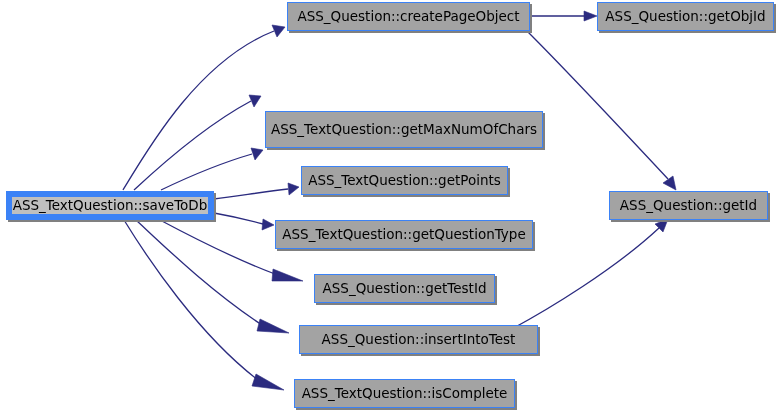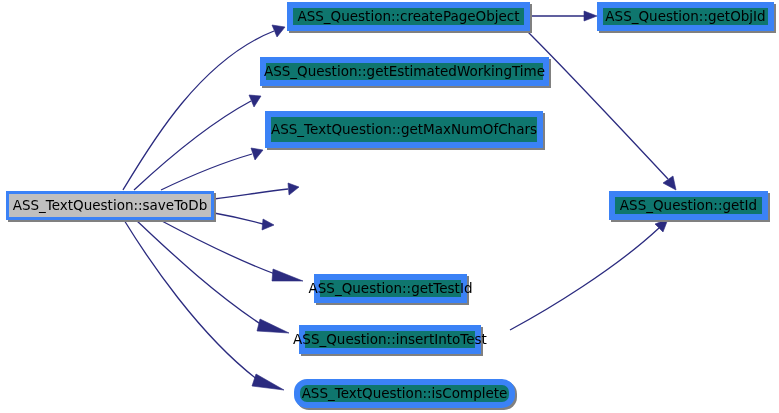"ASS_Question::createPageObject" .node { background: #0f766e -> #a3a3a3; border: 6px solid #3b82f6 -> 1px solid #3b82f6 }
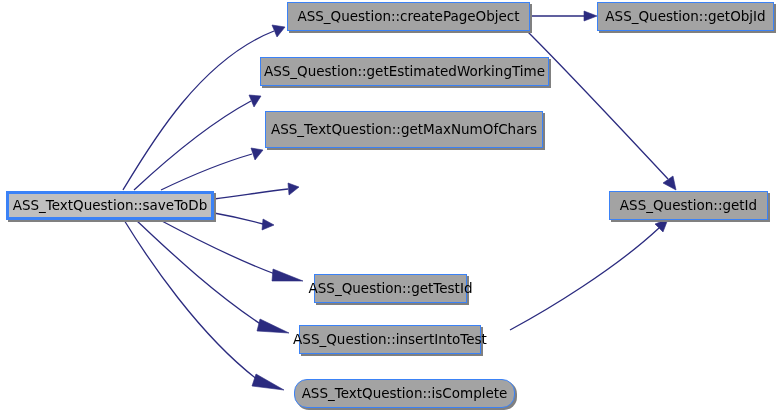"ASS_Question::getEstimatedWorkingTime" div.node { html: <div> <span>ASS_Question::getEstimatedWorkingTime</span> </div> -> none }
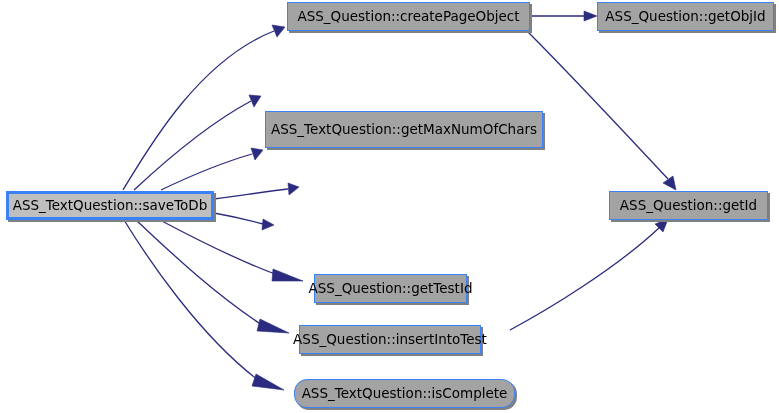"ASS_TextQuestion::getPoints" div.node { html: none -> <div> <span>ASS_TextQuestion::getPoints</span> </div> }
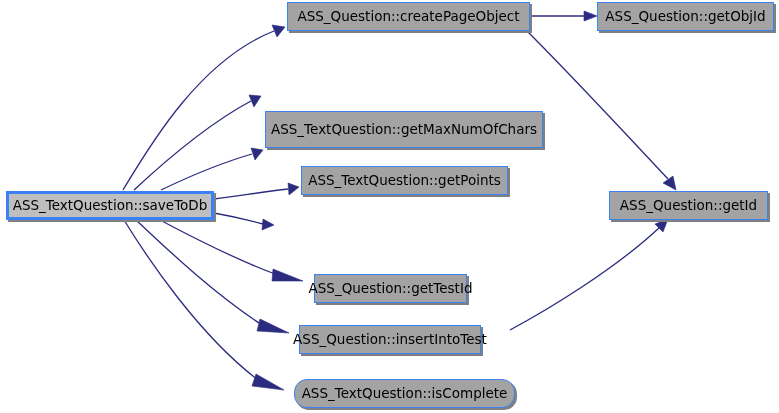"ASS_TextQuestion::saveToDb" .node.highlight { border: 3px solid #3b82f6 -> 6px solid #3b82f6 }
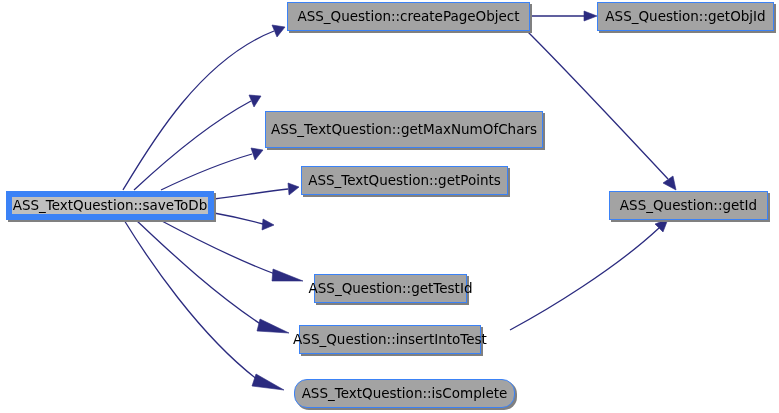"ASS_TextQuestion::getQuestionType" div.node { html: none -> <div> <span>ASS_TextQuestion::getQuestionType</span> </div> }
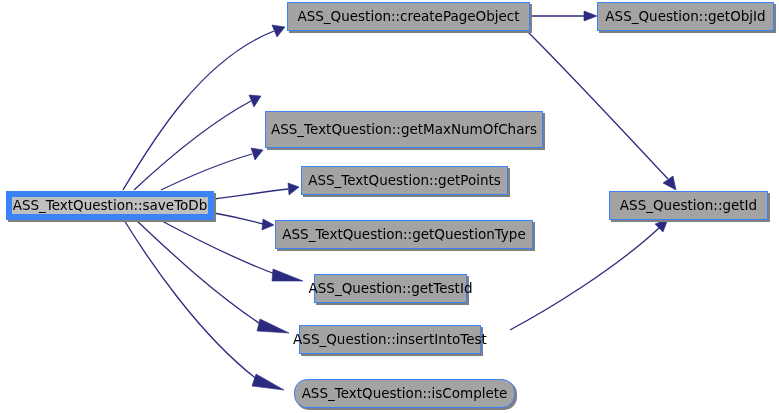"ASS_Question::getTestId" div.node { width: 153px -> 181px }
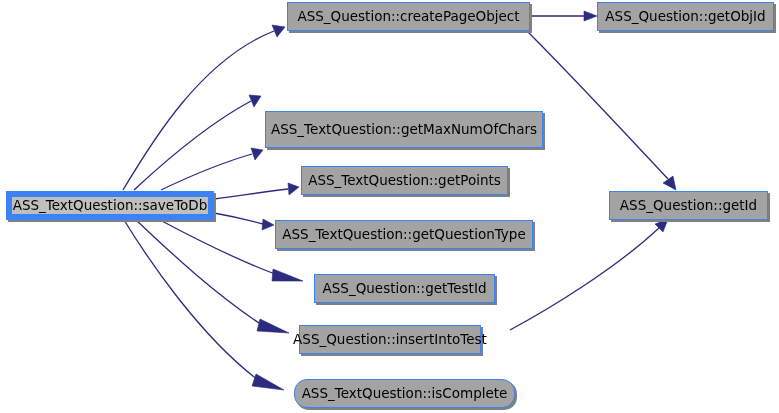"ASS_Question::insertIntoTest" div.node { width: 182px -> 239px }
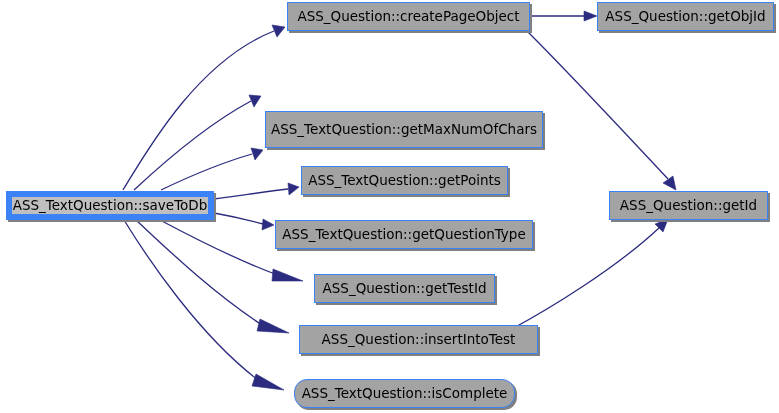"ASS_TextQuestion::isComplete" div.node { border-radius: 13px -> none }
